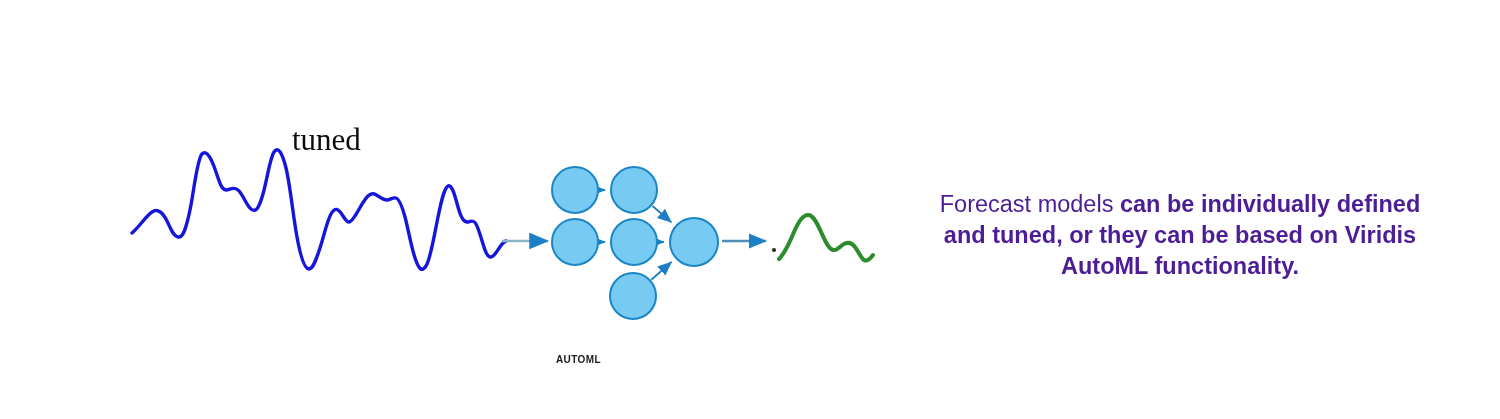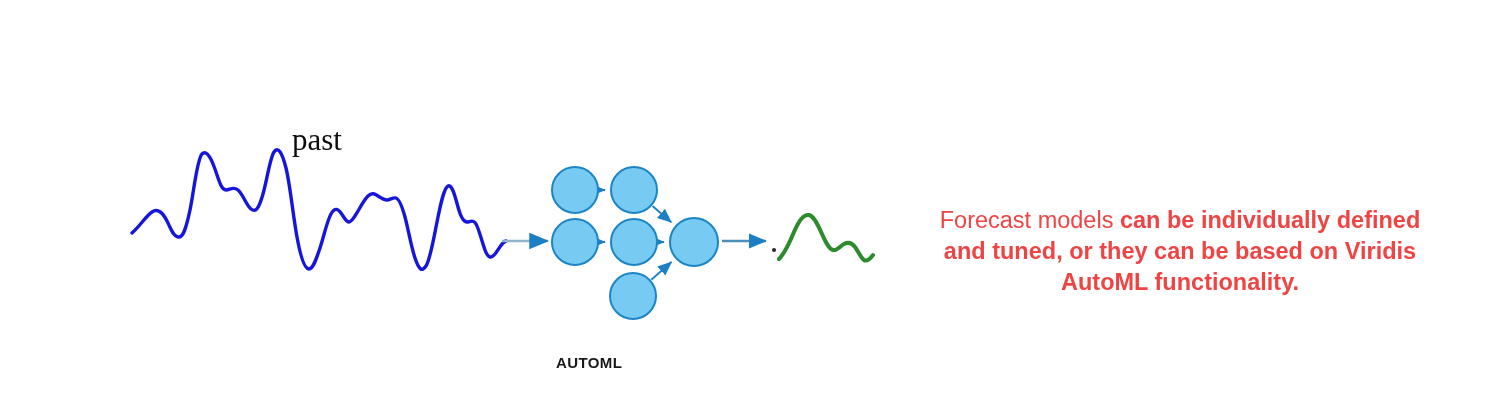"past" div.label-serif { text: past -> tuned }
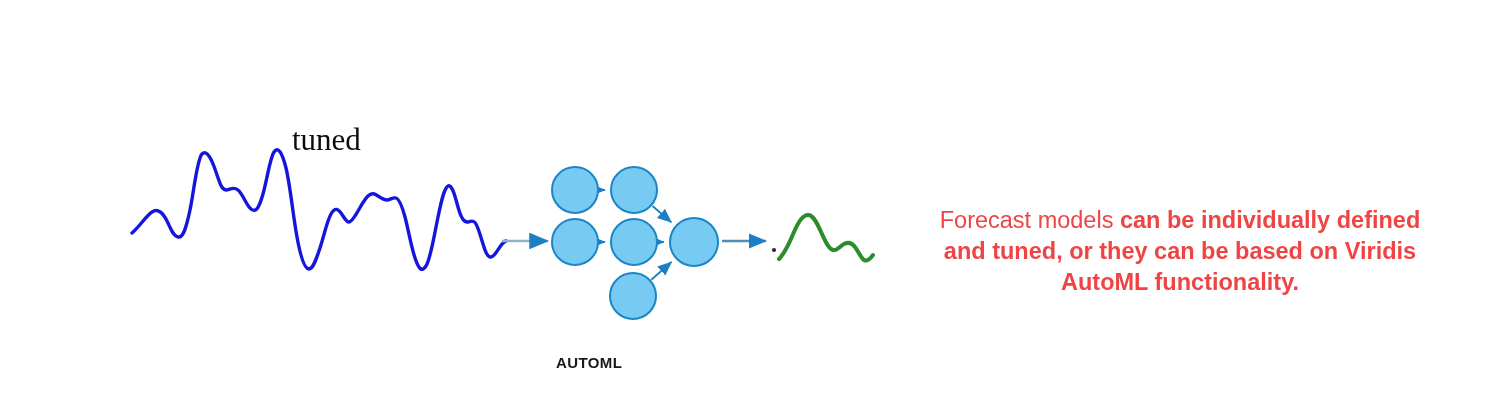"Forecast models can be individually" #caption { color: #ef4444 -> #4c1d95; margin-top: 16px -> none }
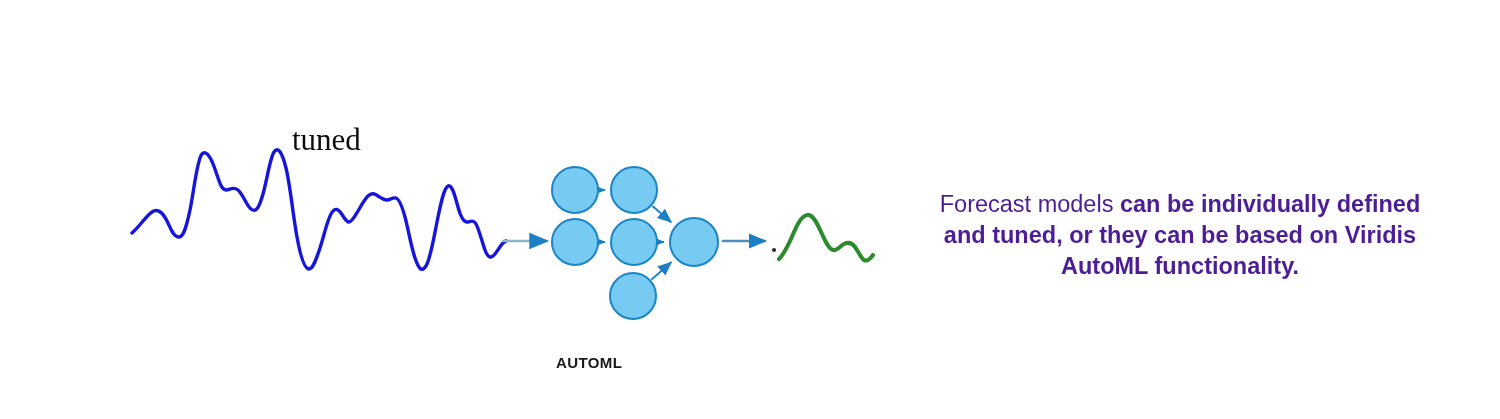"AUTOML" #label-automl { font-size: 15px -> 10px }
